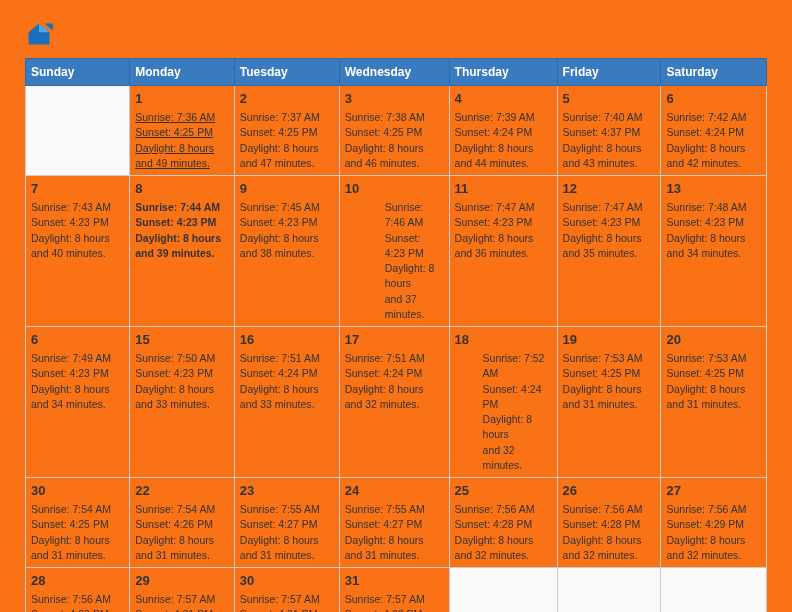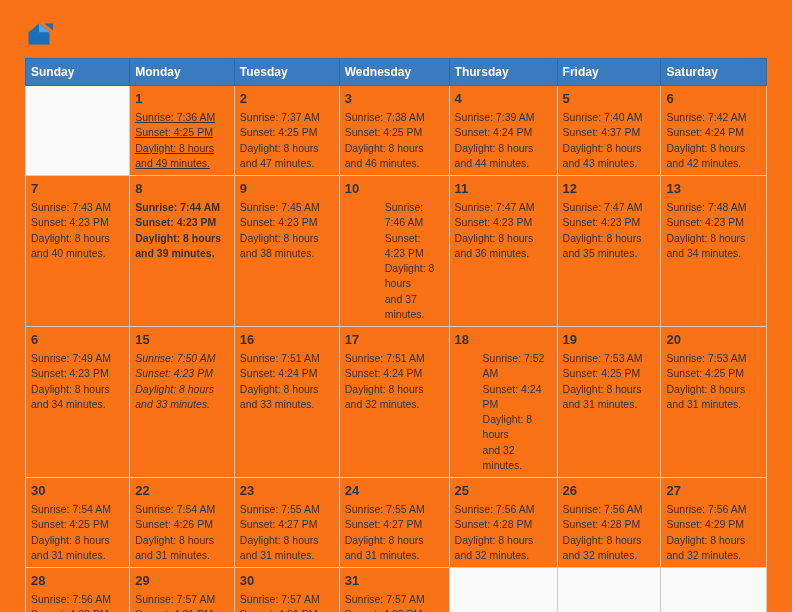"Sunrise: 7:50 AM" div.day-info { font-style: italic -> none }
